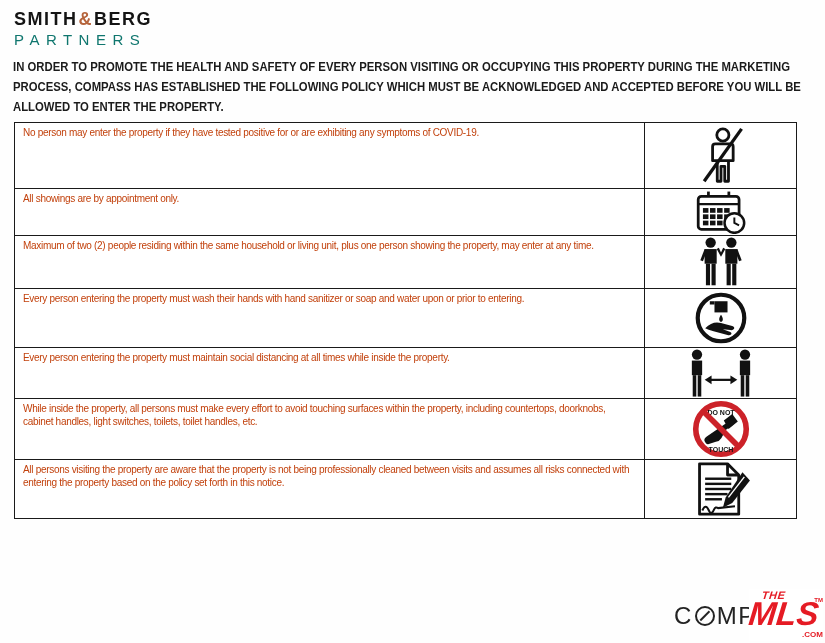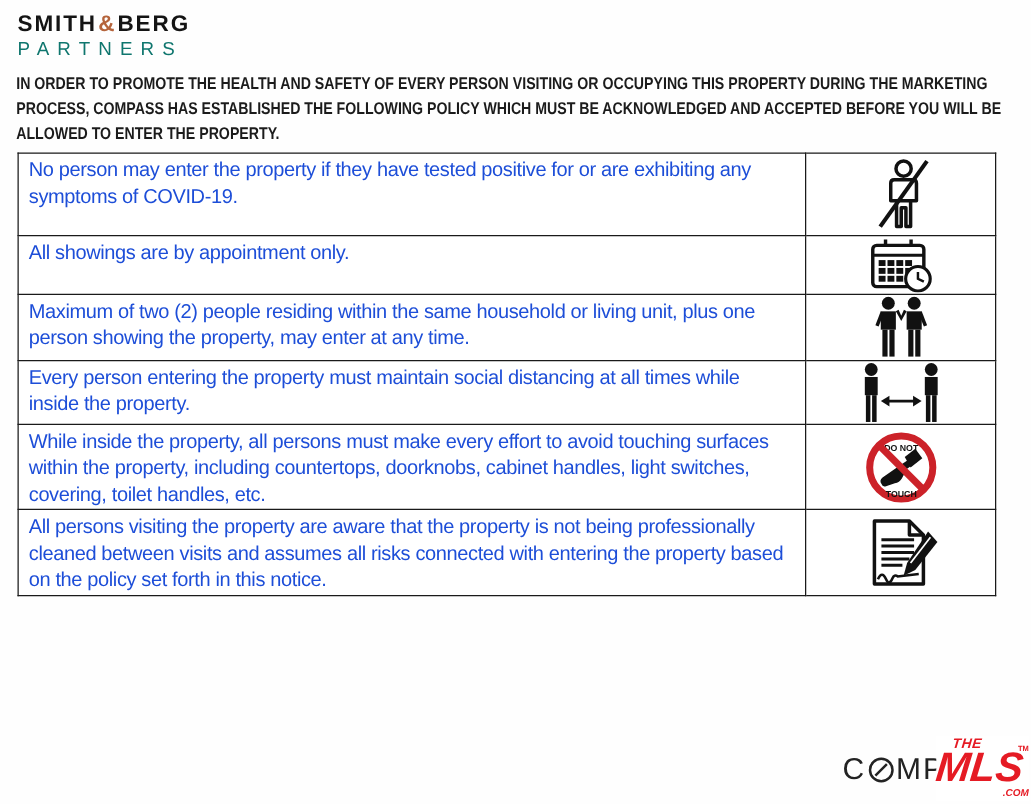"No person may enter the" td.ptext { color: #1d4ed8 -> #c2410c; font-size: 16px -> 10px }
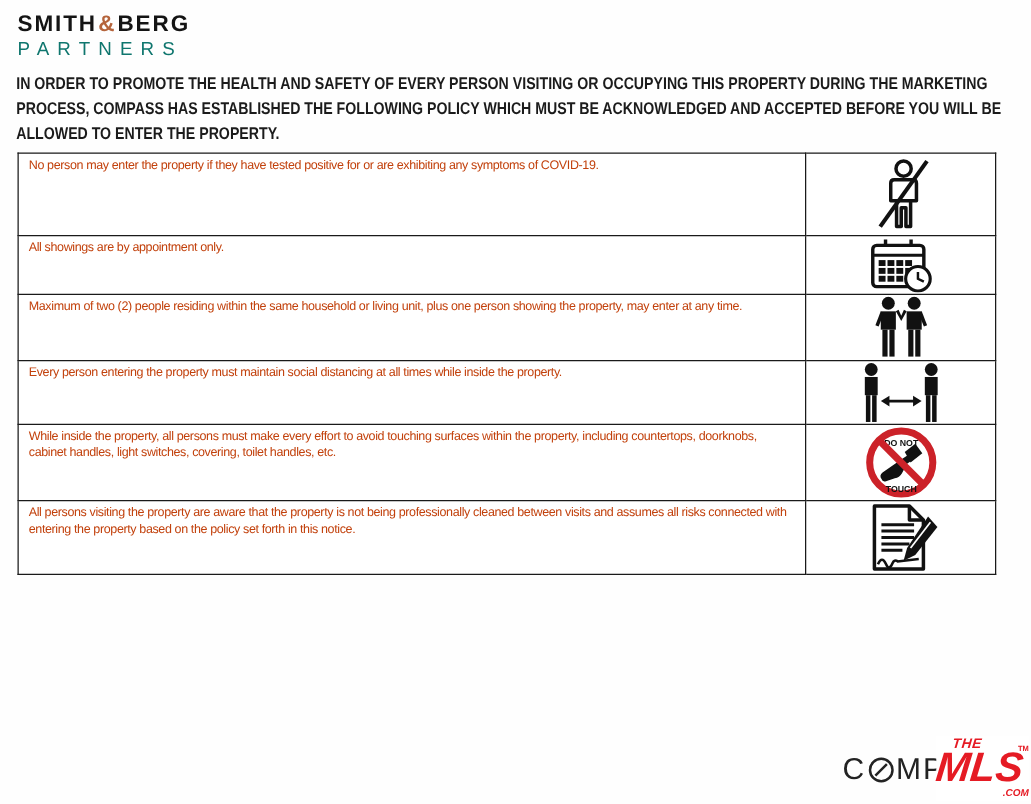"Every person entering the property must wash" tr.r5 { html: none -> <tr> <td>Every person entering the property must wash their hands with hand sanitizer or soap and water upon or prior to entering.</td> <td> <svg> <circle></circle> <rect></rect> <rect></rect> <path></path> <path></path> </svg> </td> </tr> }
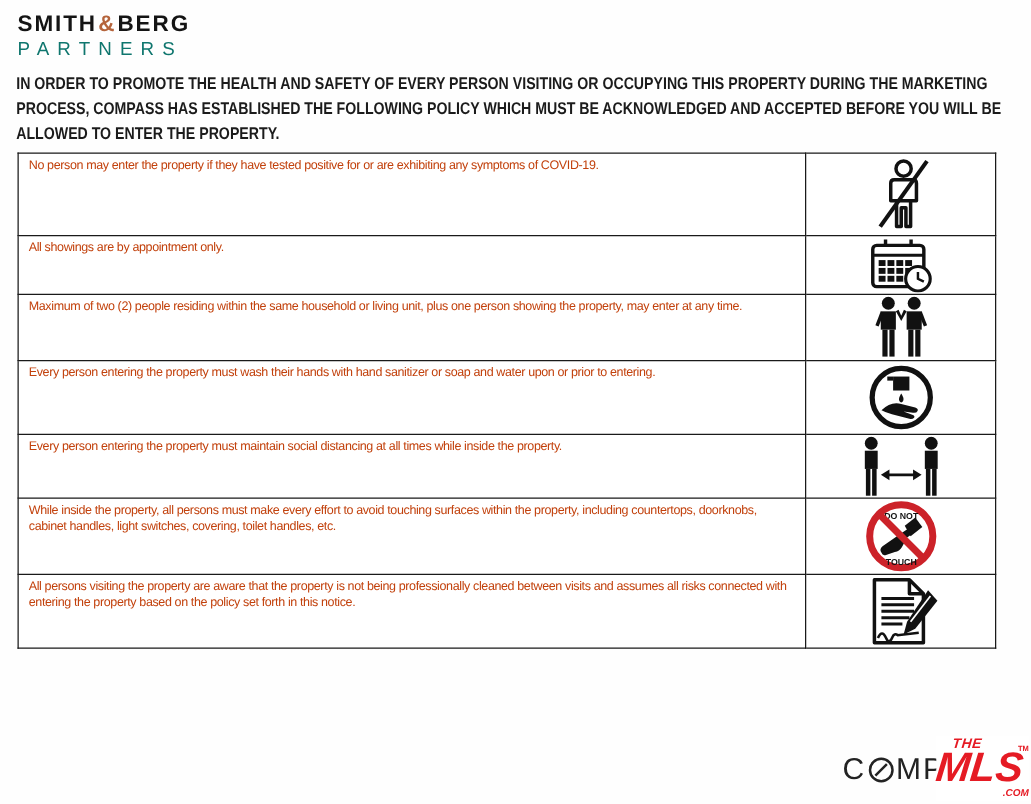"While inside the property, all" td.ptext { text: covering -> toilets }
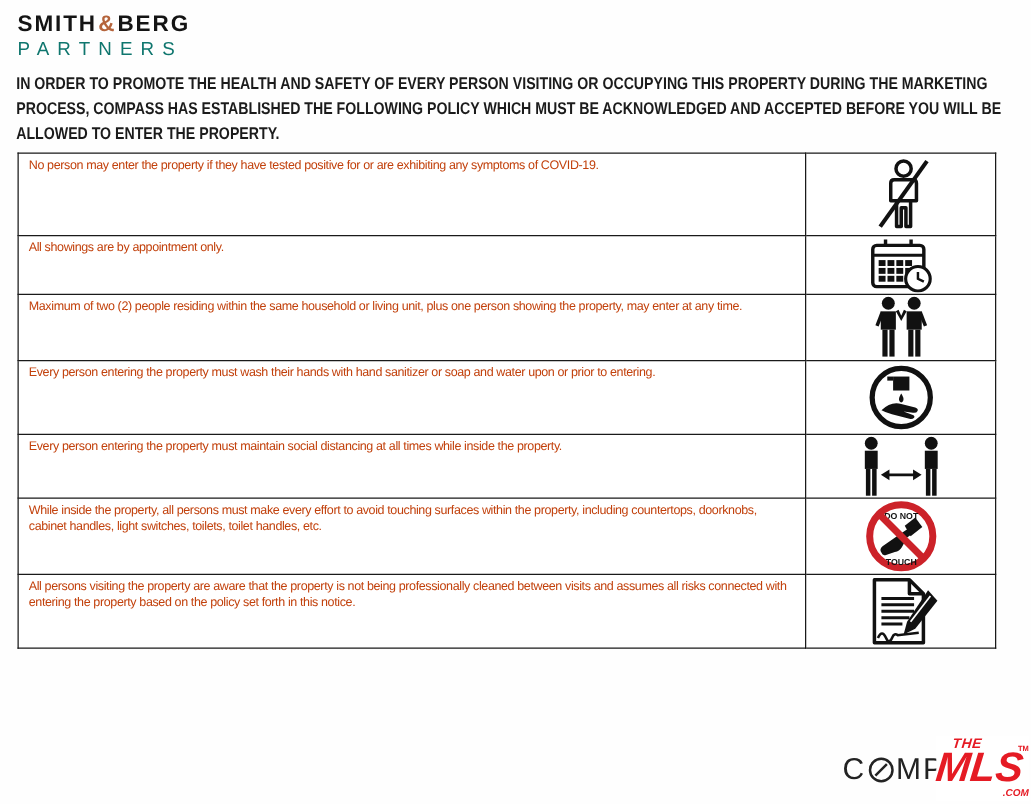".COM" .mls-com { font-style: italic -> none }
